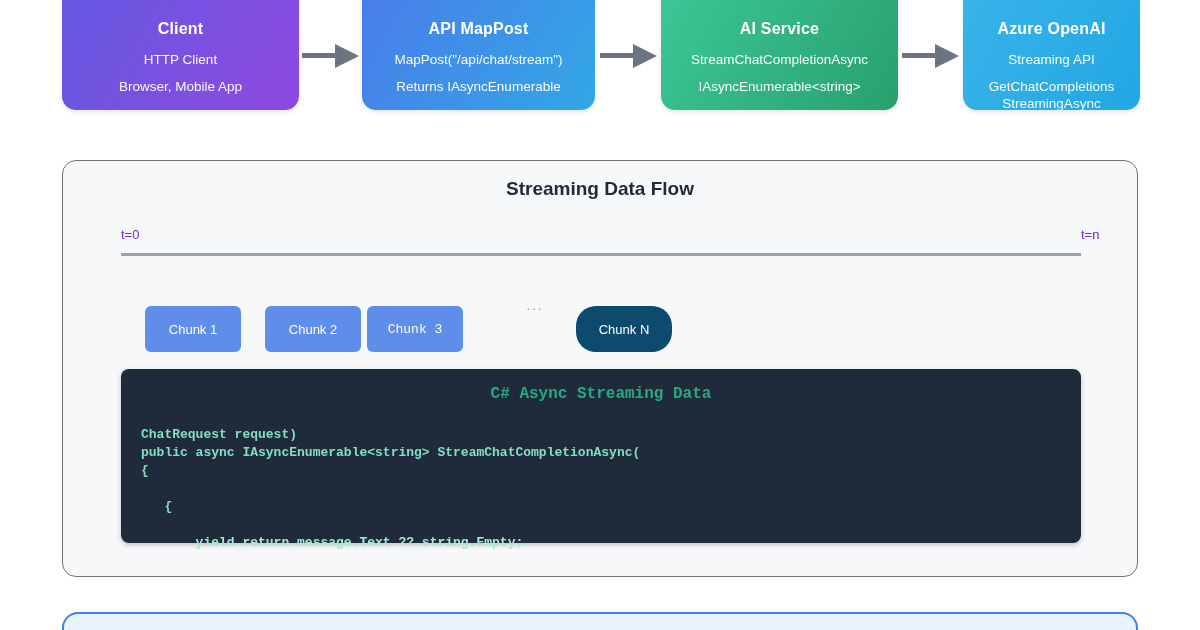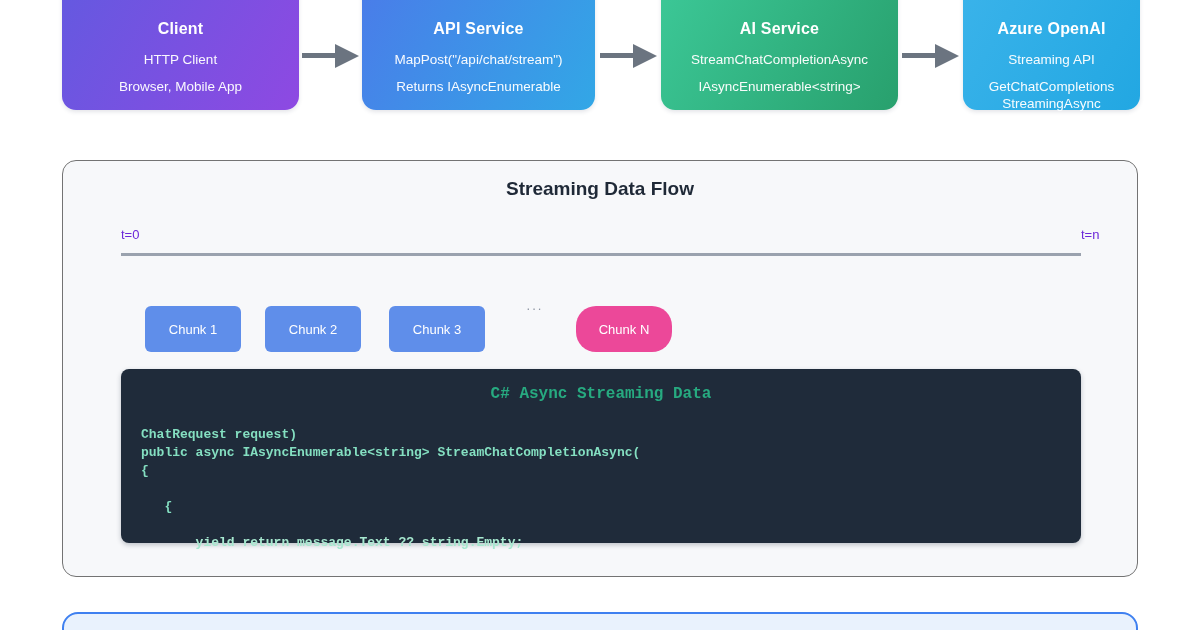"API Service" div.box-title { text: Service -> MapPost }
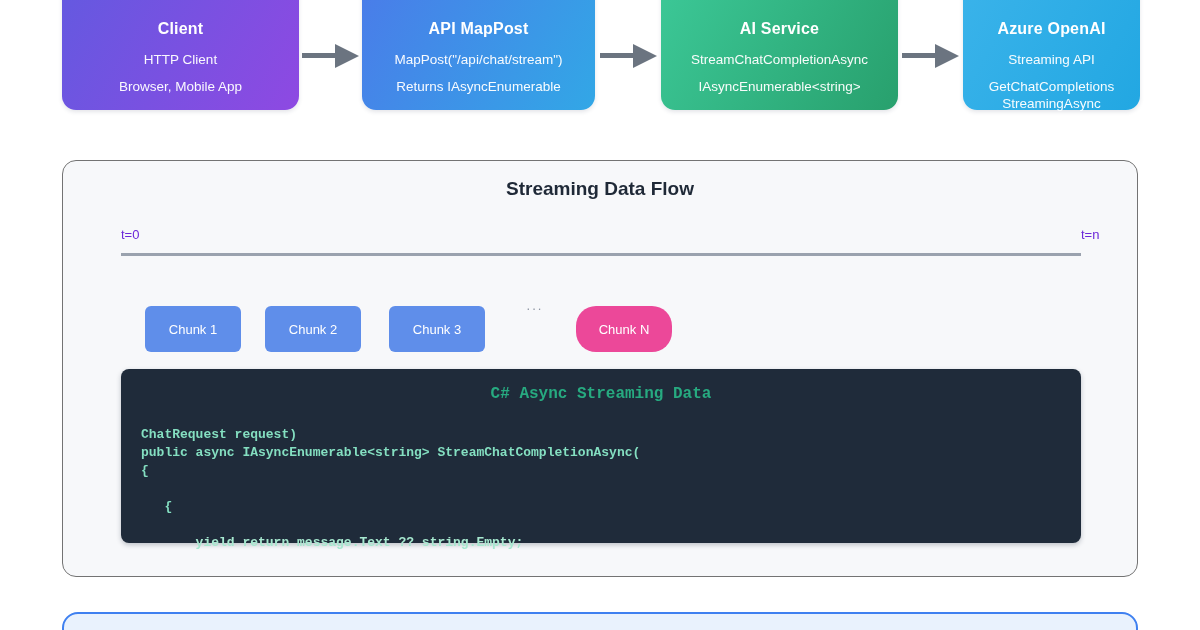"Chunk 3" .chunk-3 { font-family: none -> Liberation Mono, monospace; left: 326px -> 304px }
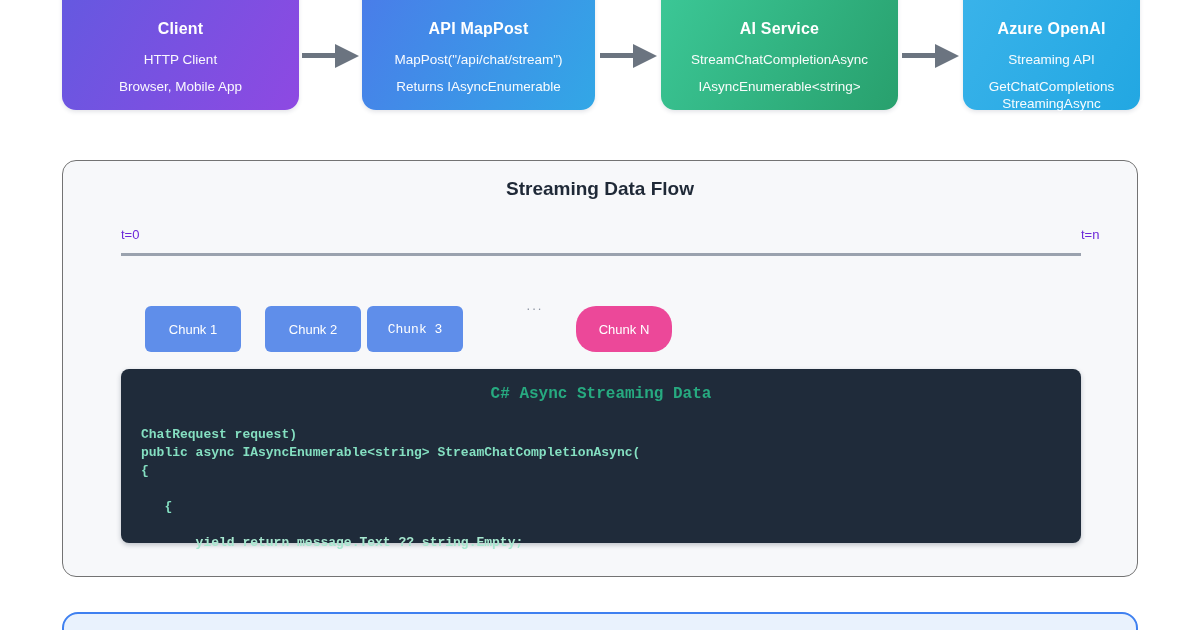"Chunk N" div.chunk { background: #ec4899 -> #0c4a6e }
